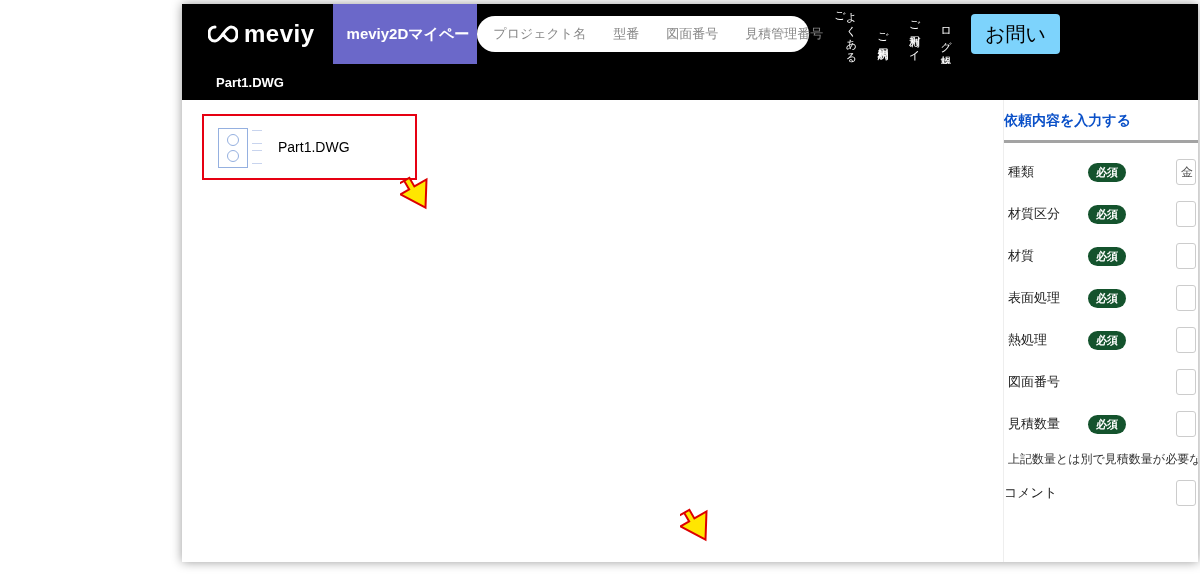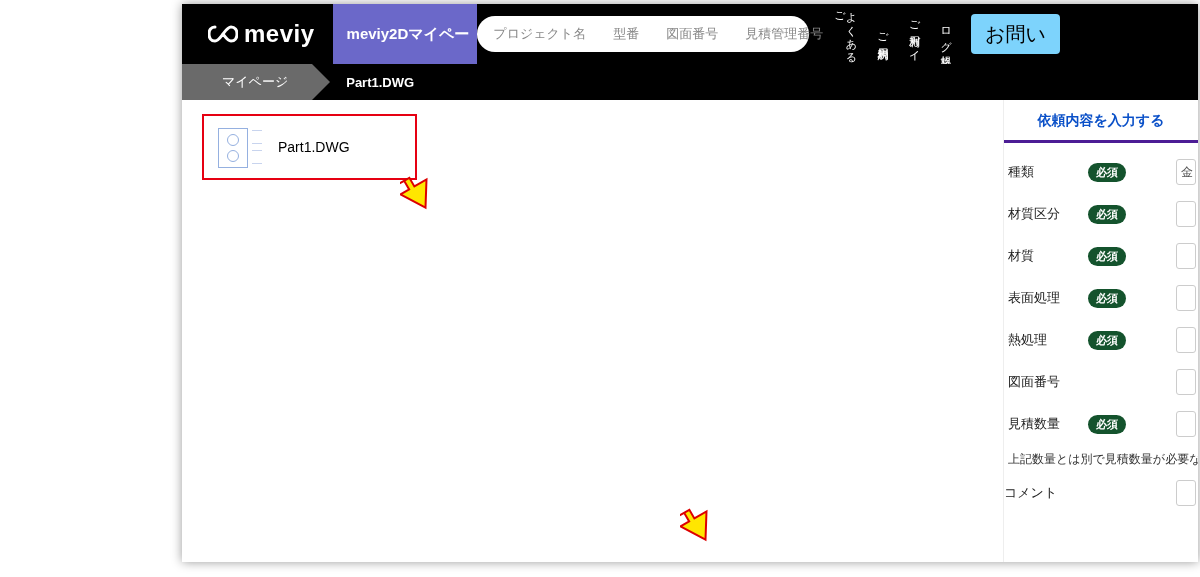"マイページ" div.crumb { html: <div> <span>マイページ</span> </div> -> none }
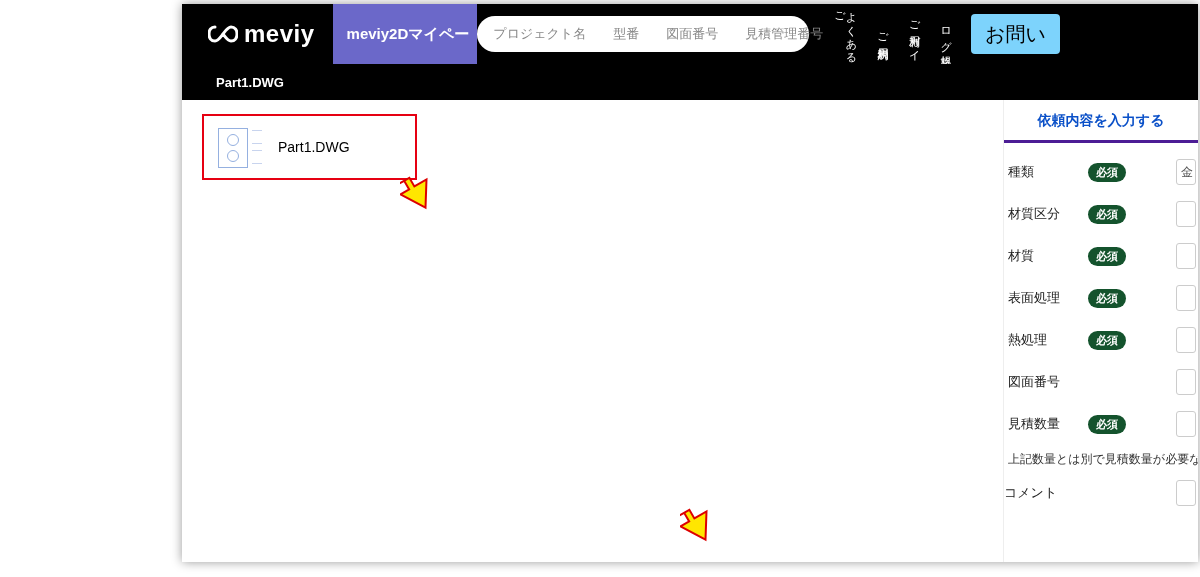"依頼内容を入力する" .panel-tab { border-bottom: 3px solid #4c1d95 -> 3px solid #a3a3a3; text-align: center -> left }
